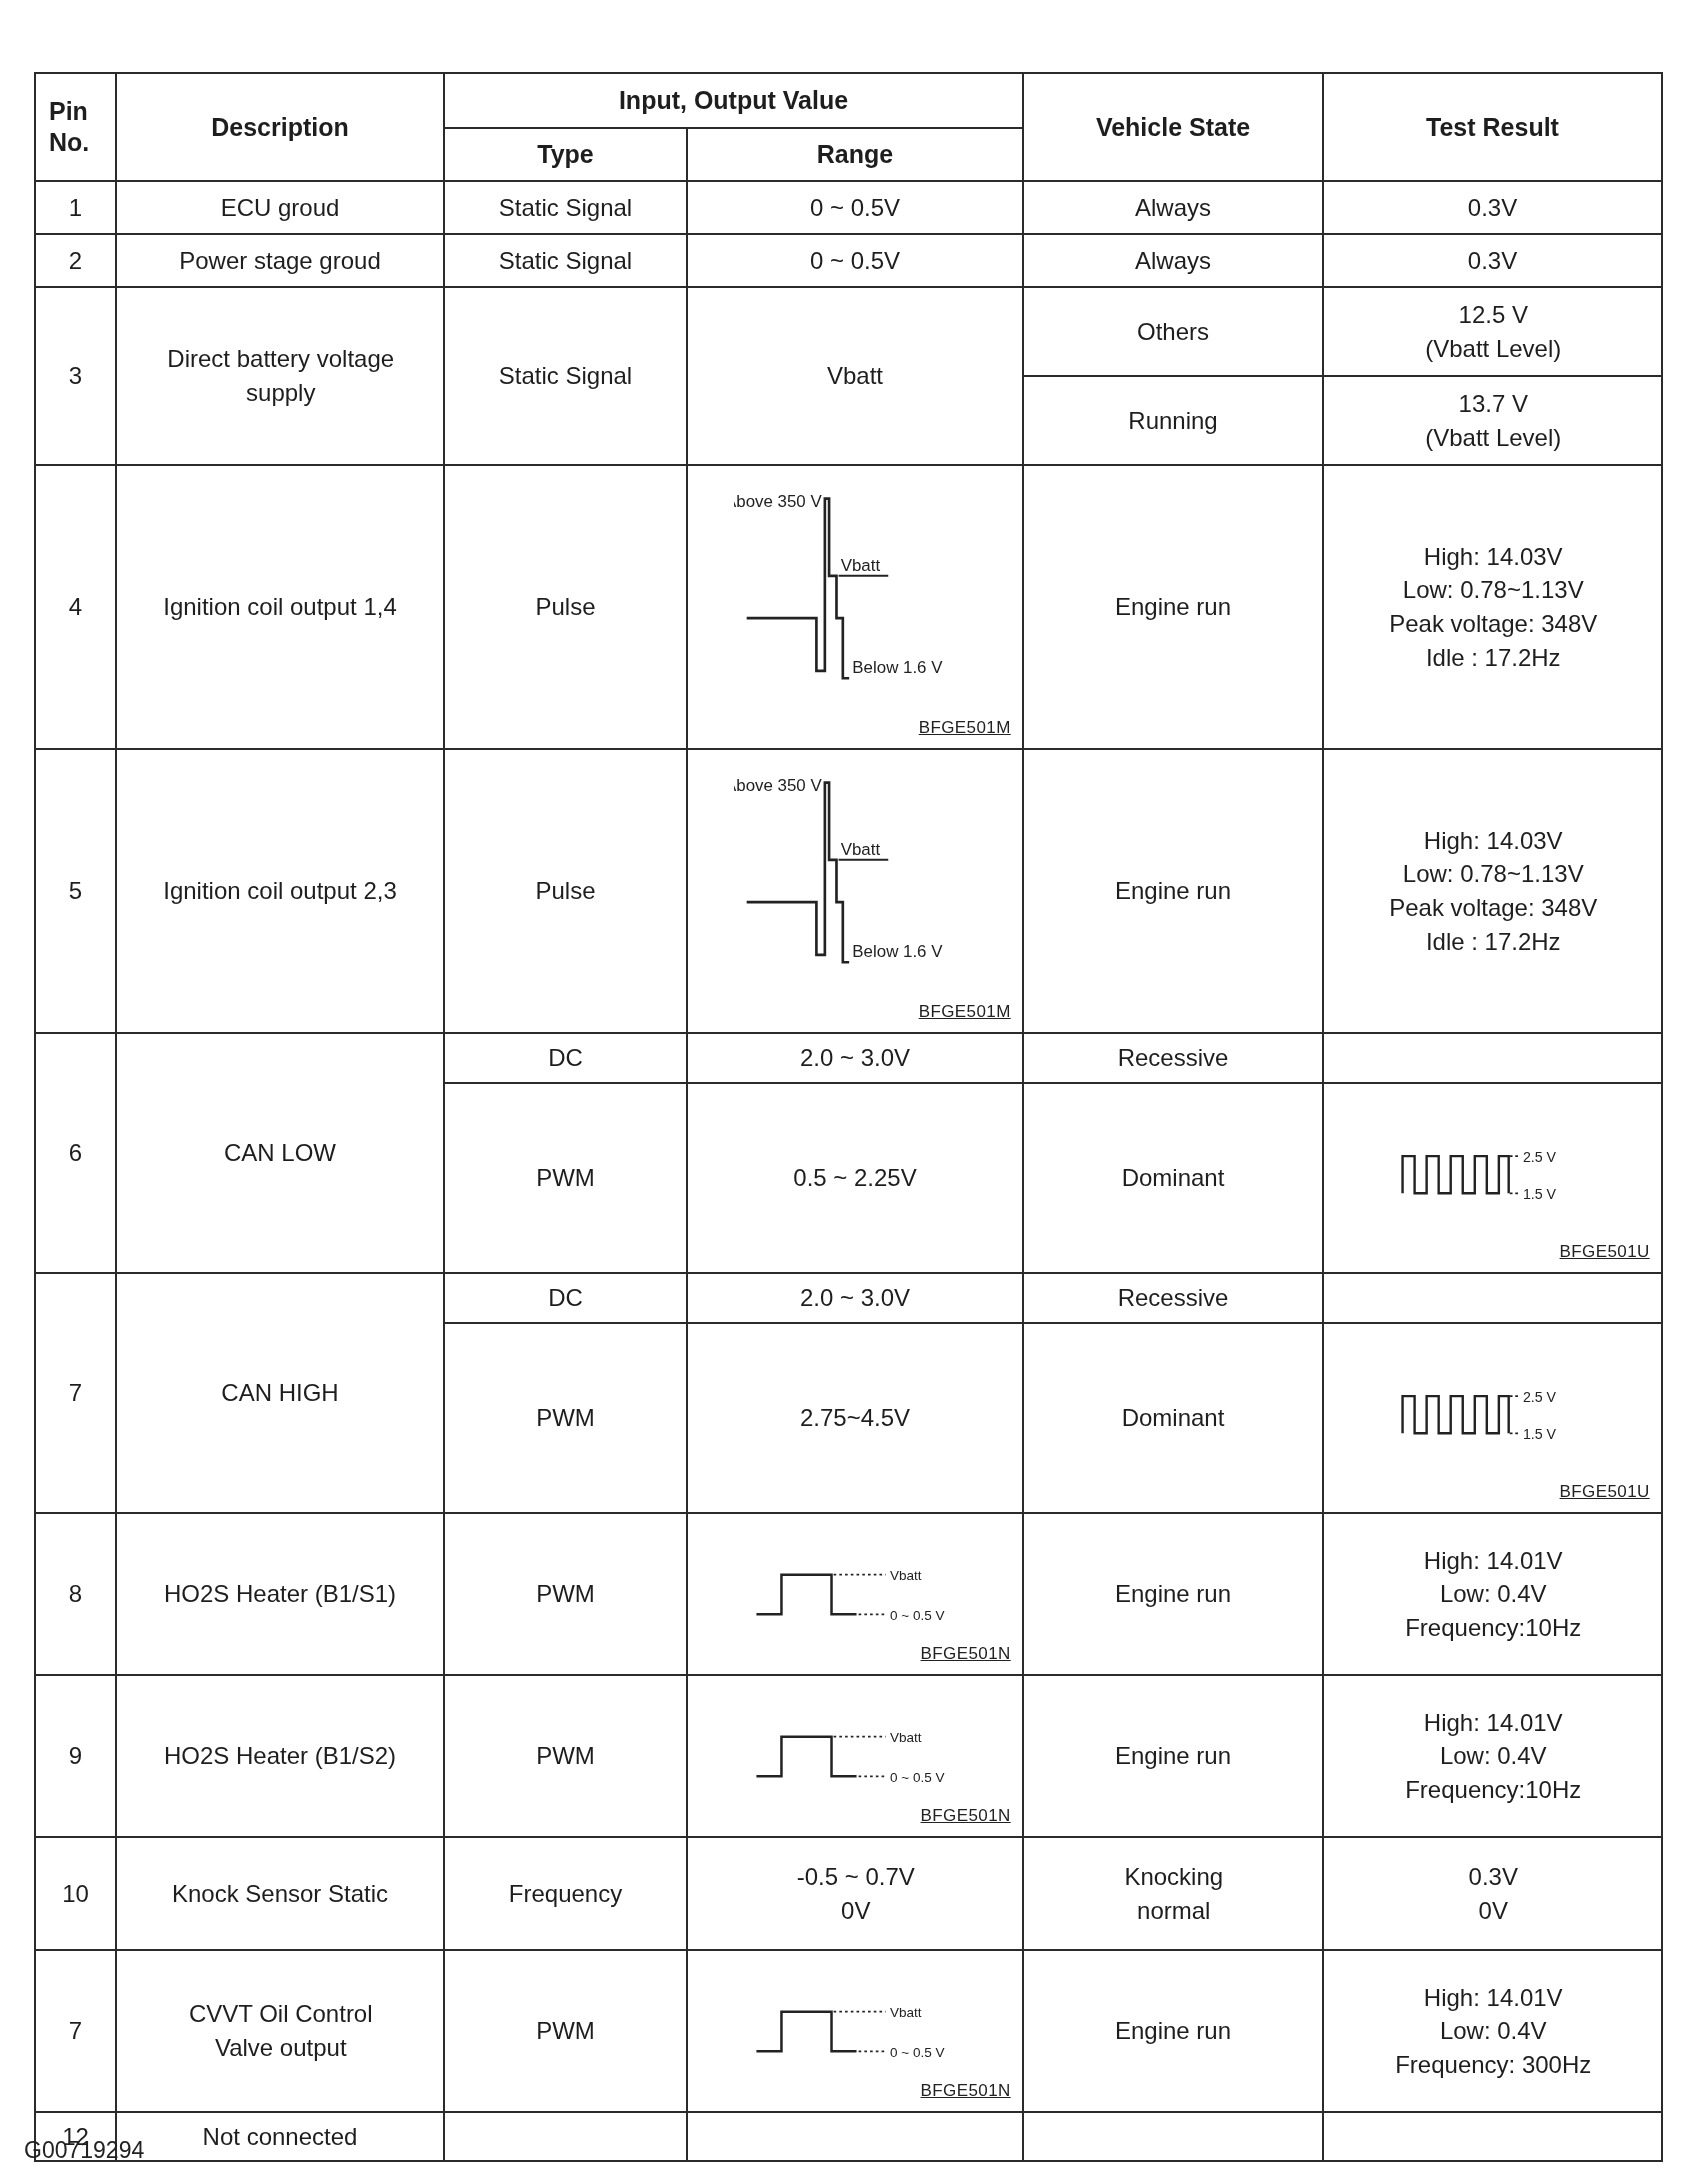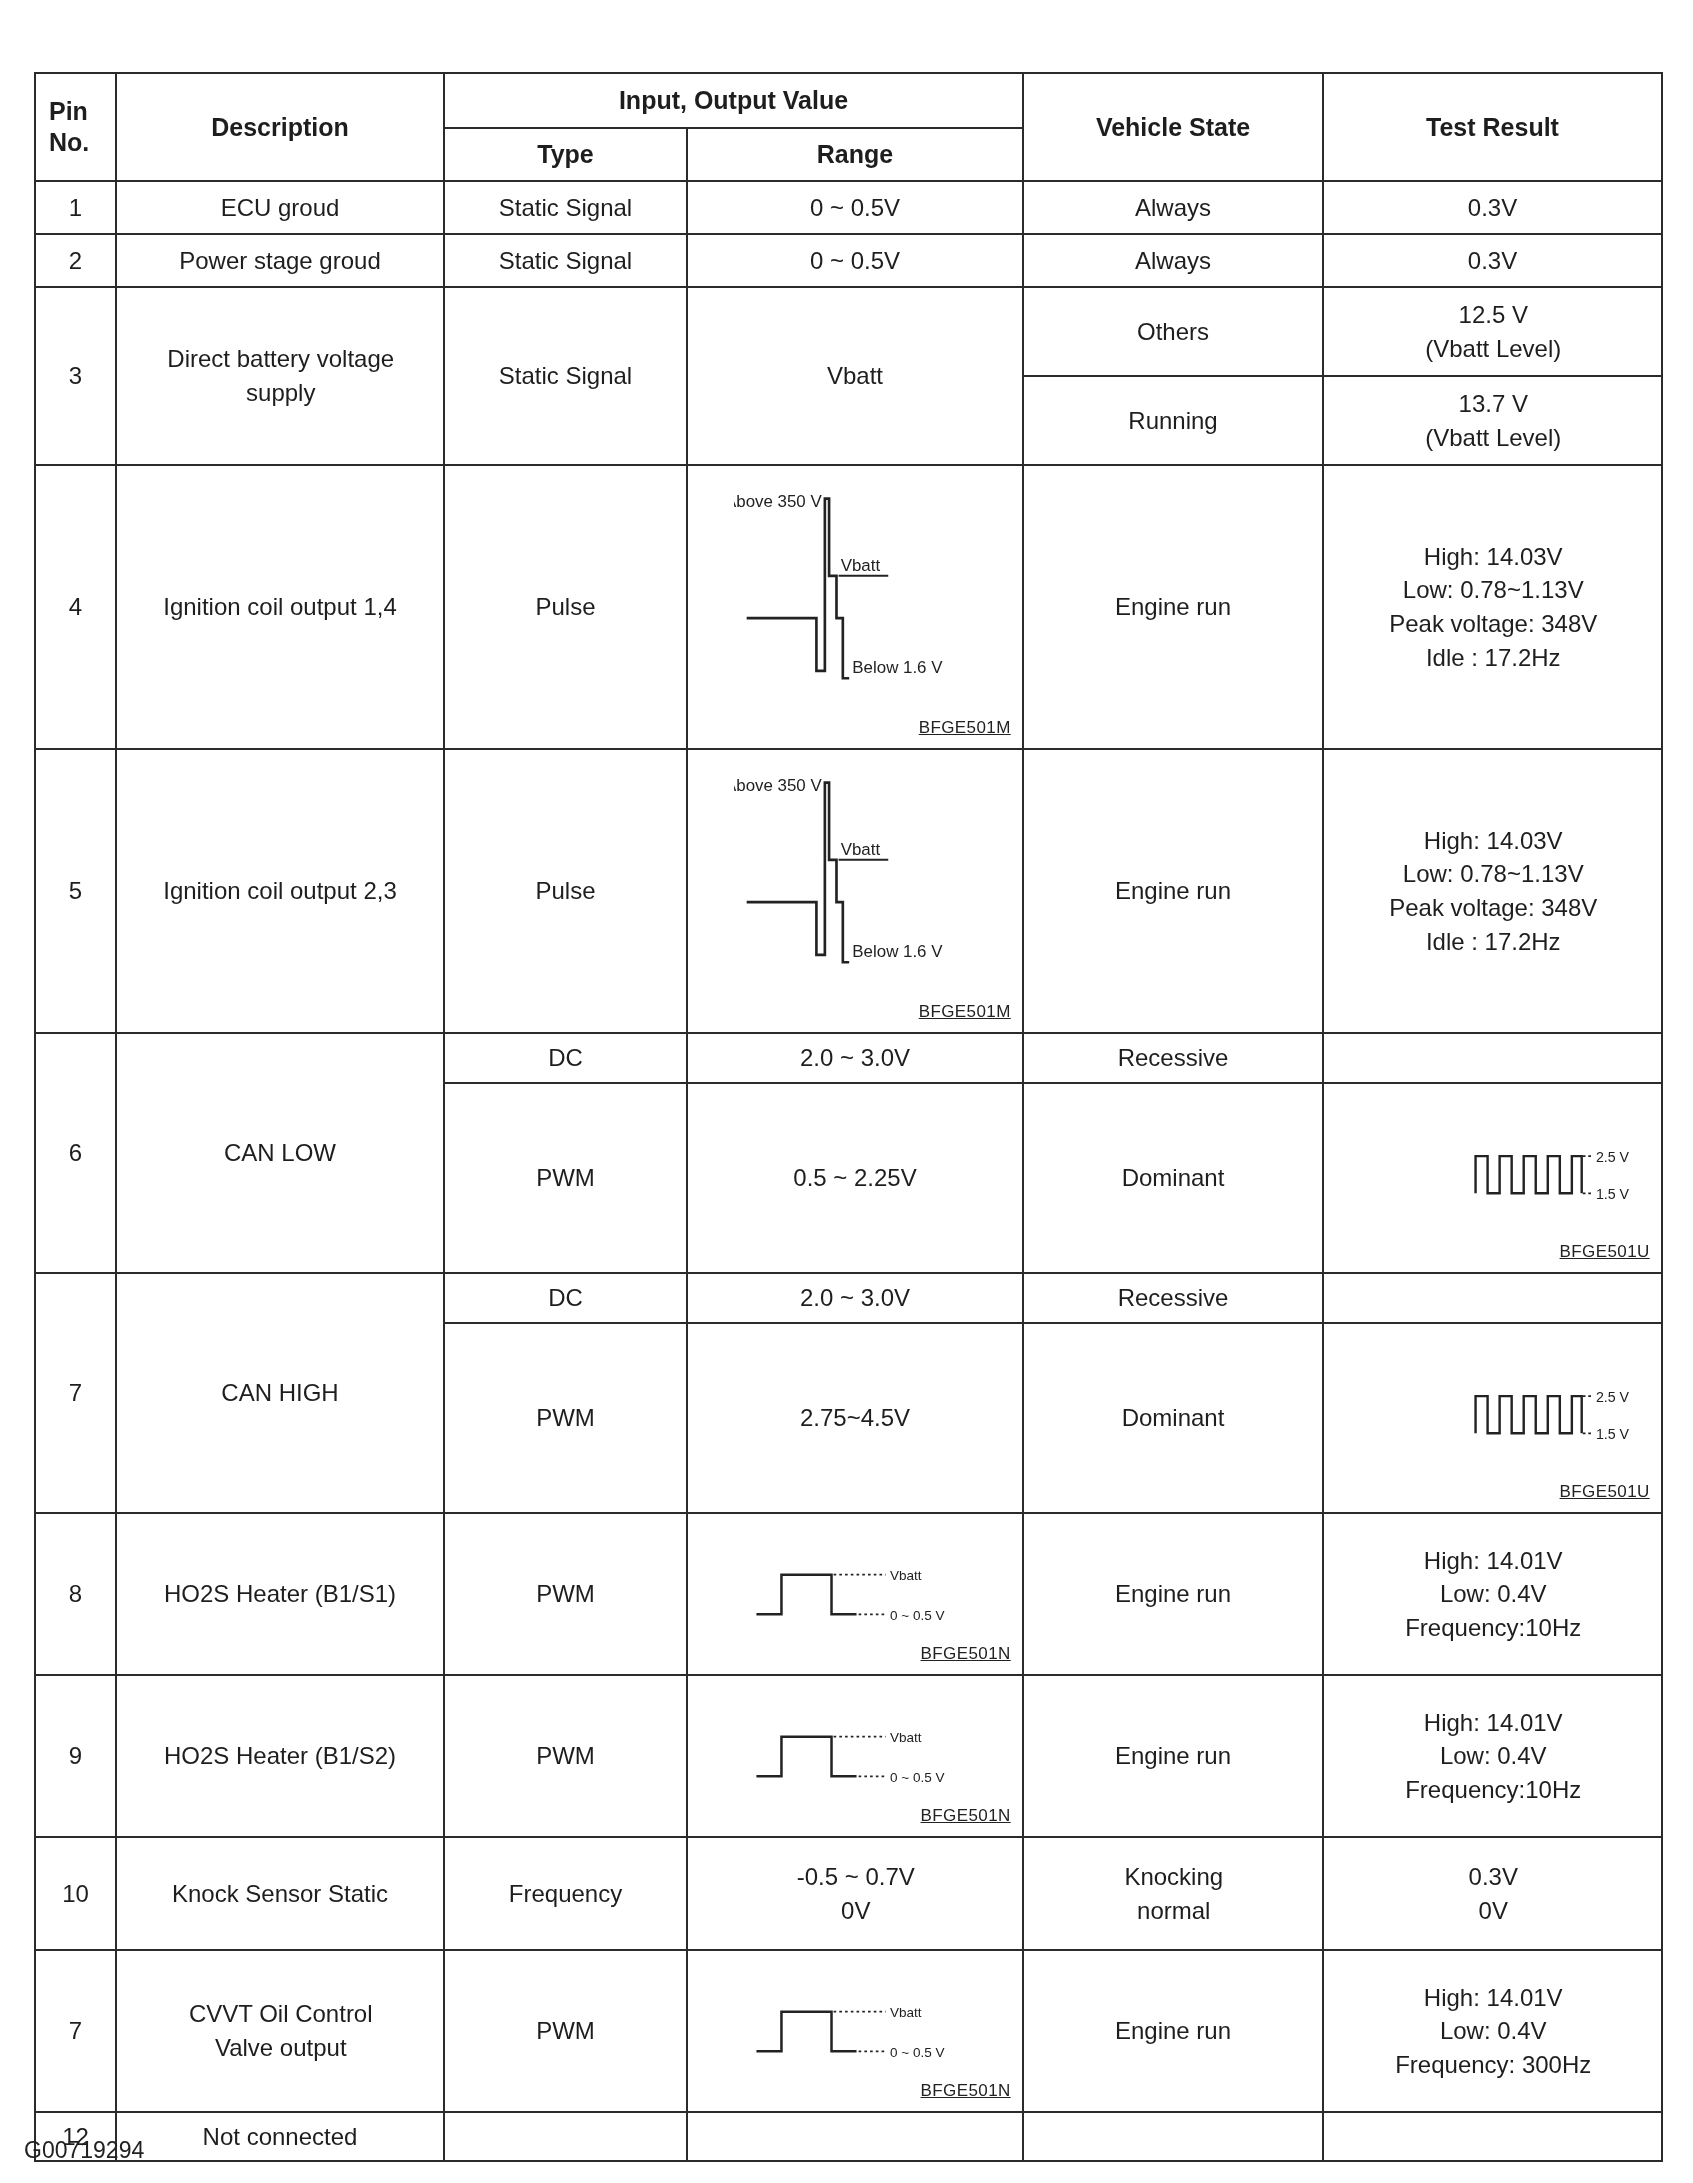"2.5 V" .can-wrap { justify-content: flex-end -> flex-start }
